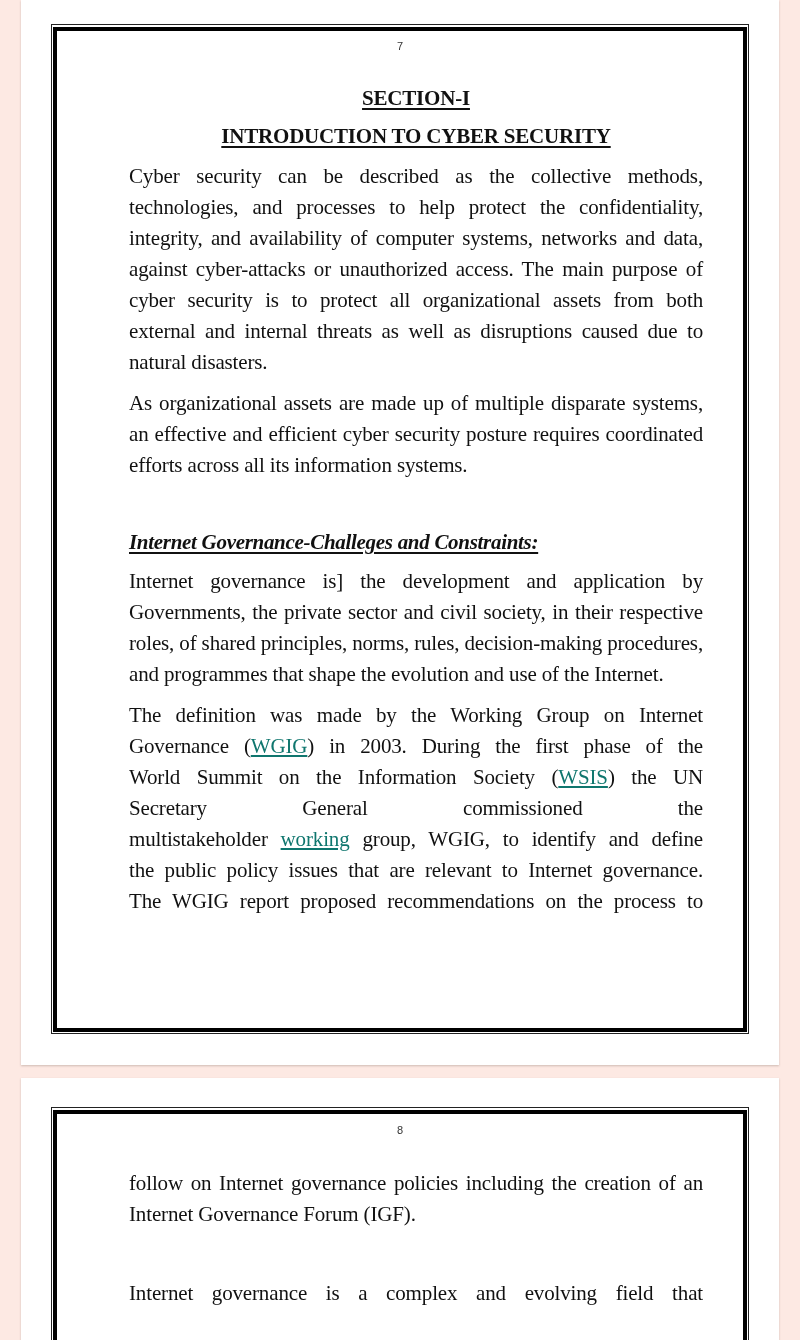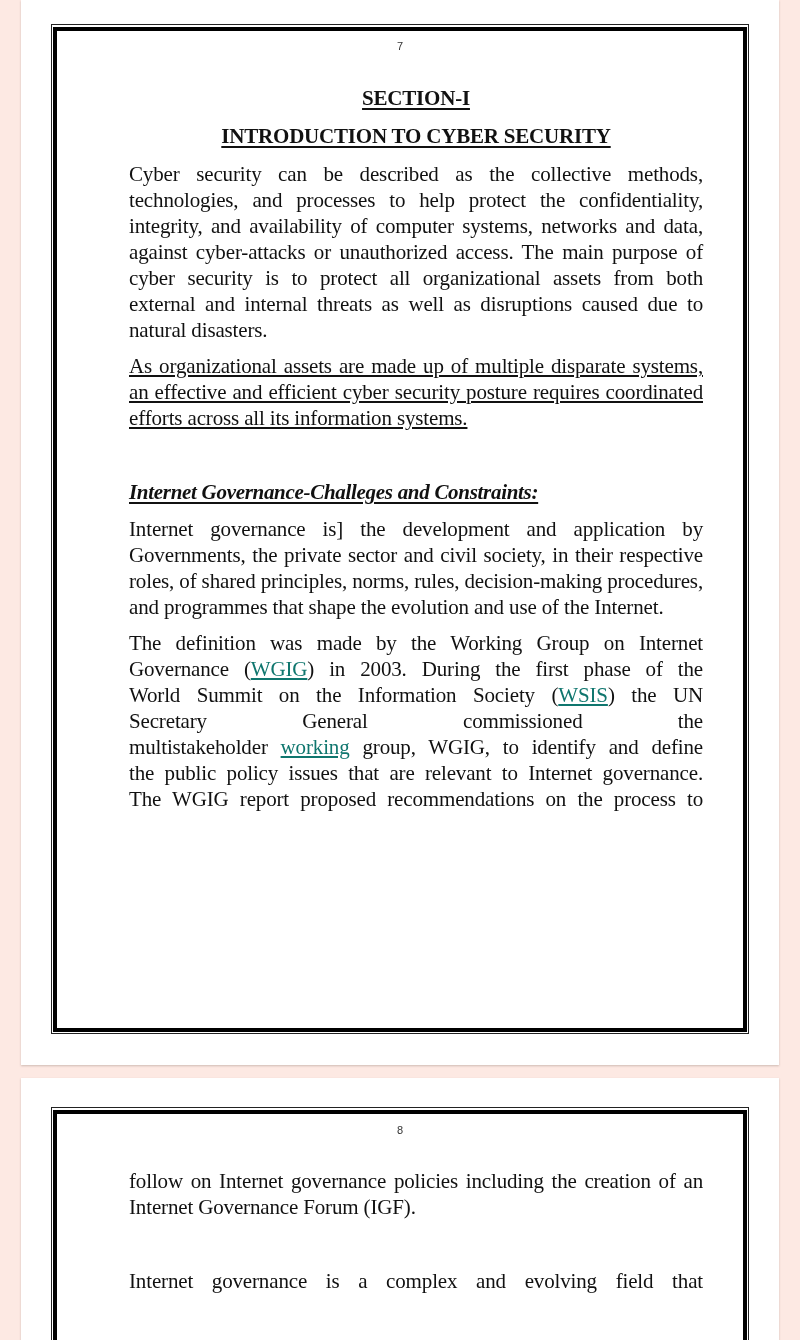"Cyber security can be described" p.body { line-height: 26px -> 31px }
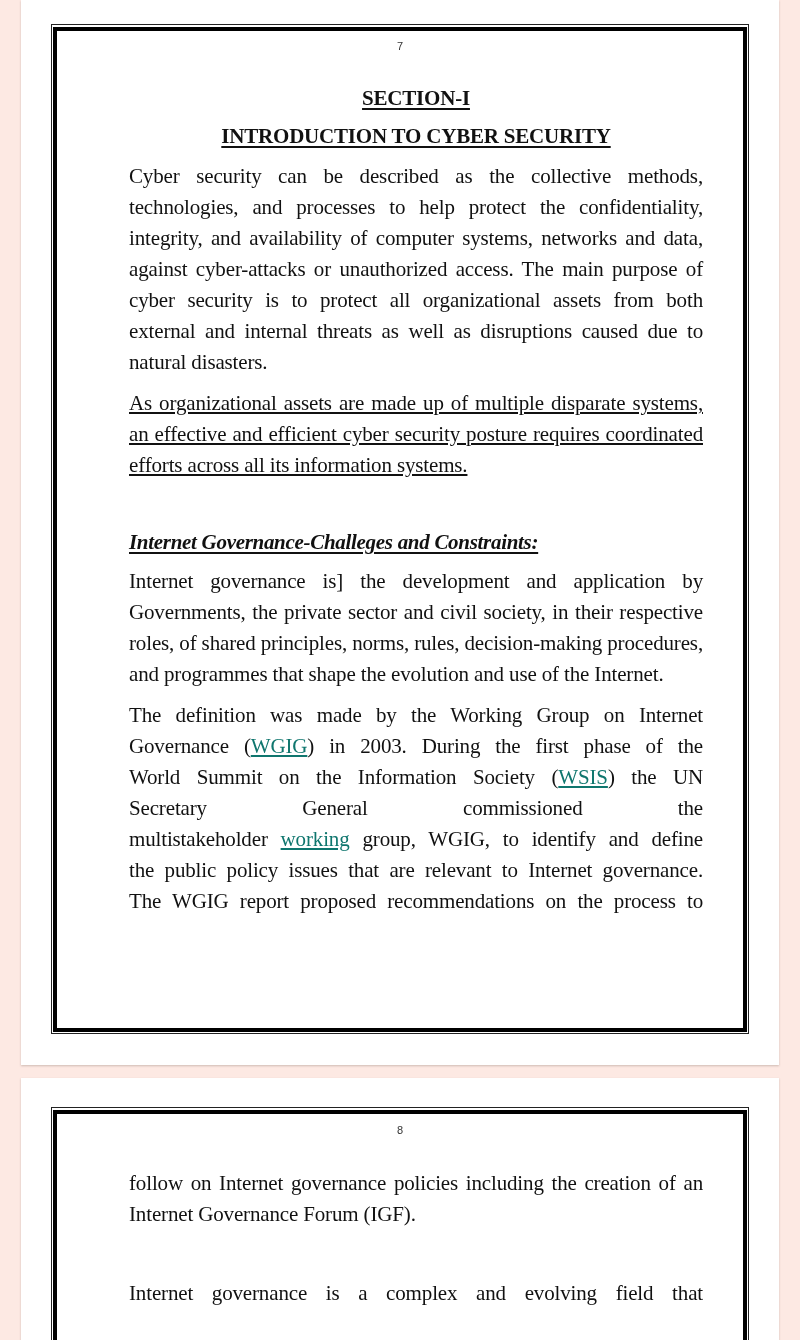"As organizational assets are made" p.body { text-decoration: underline -> none }
